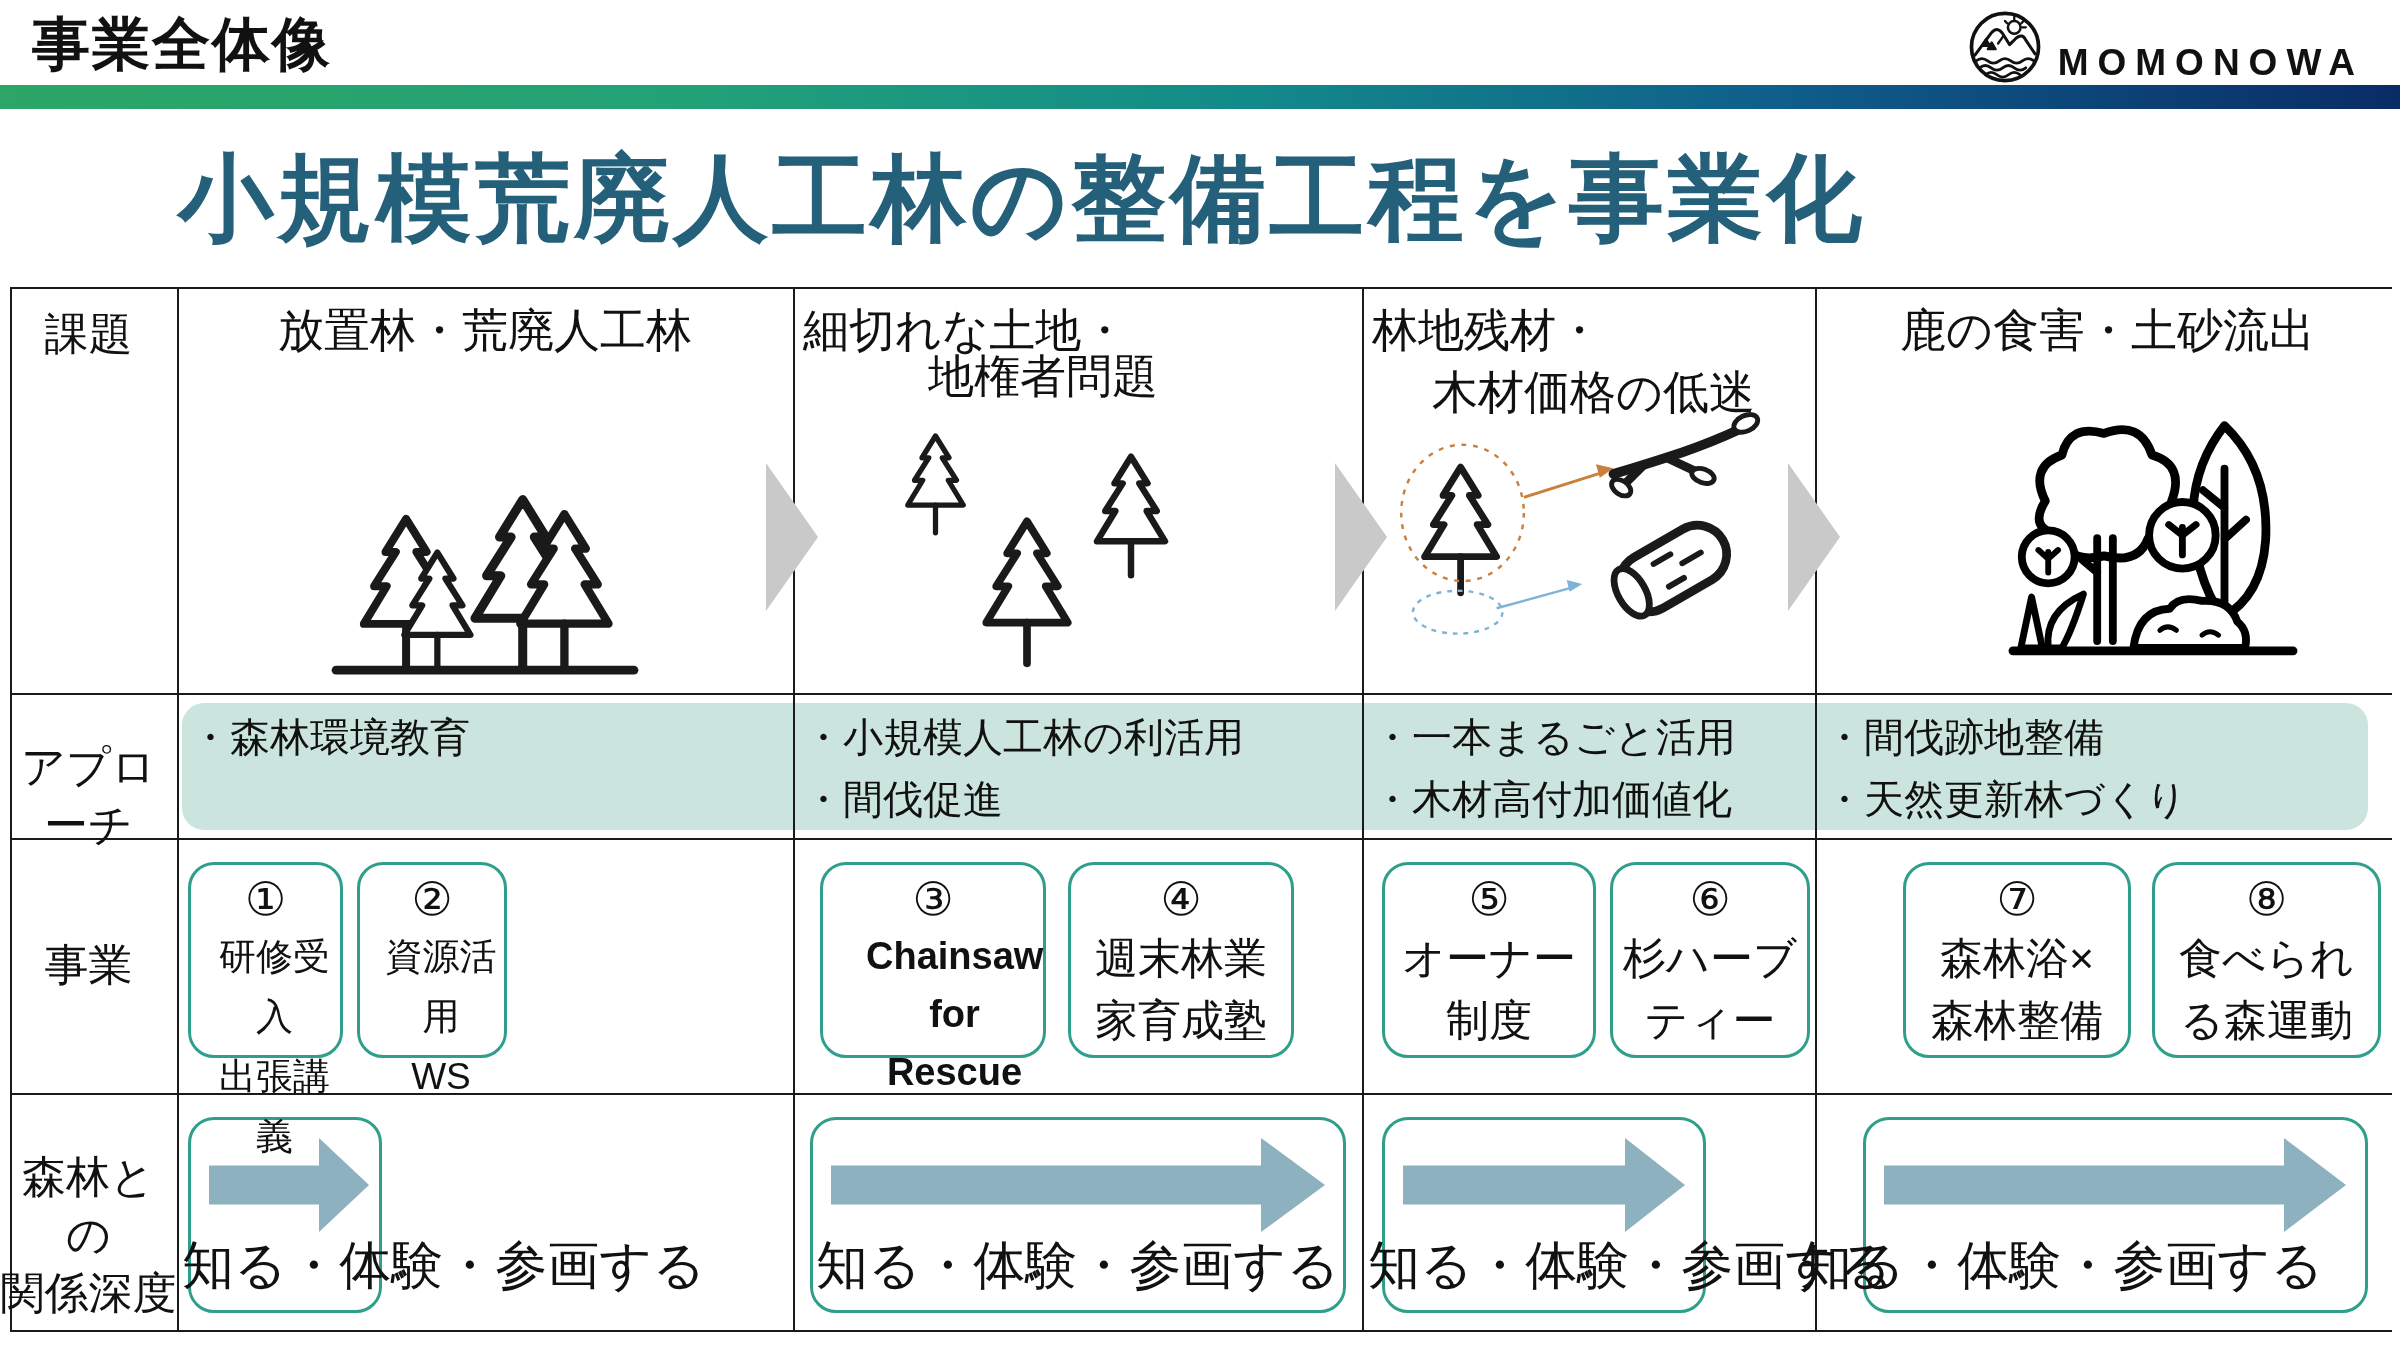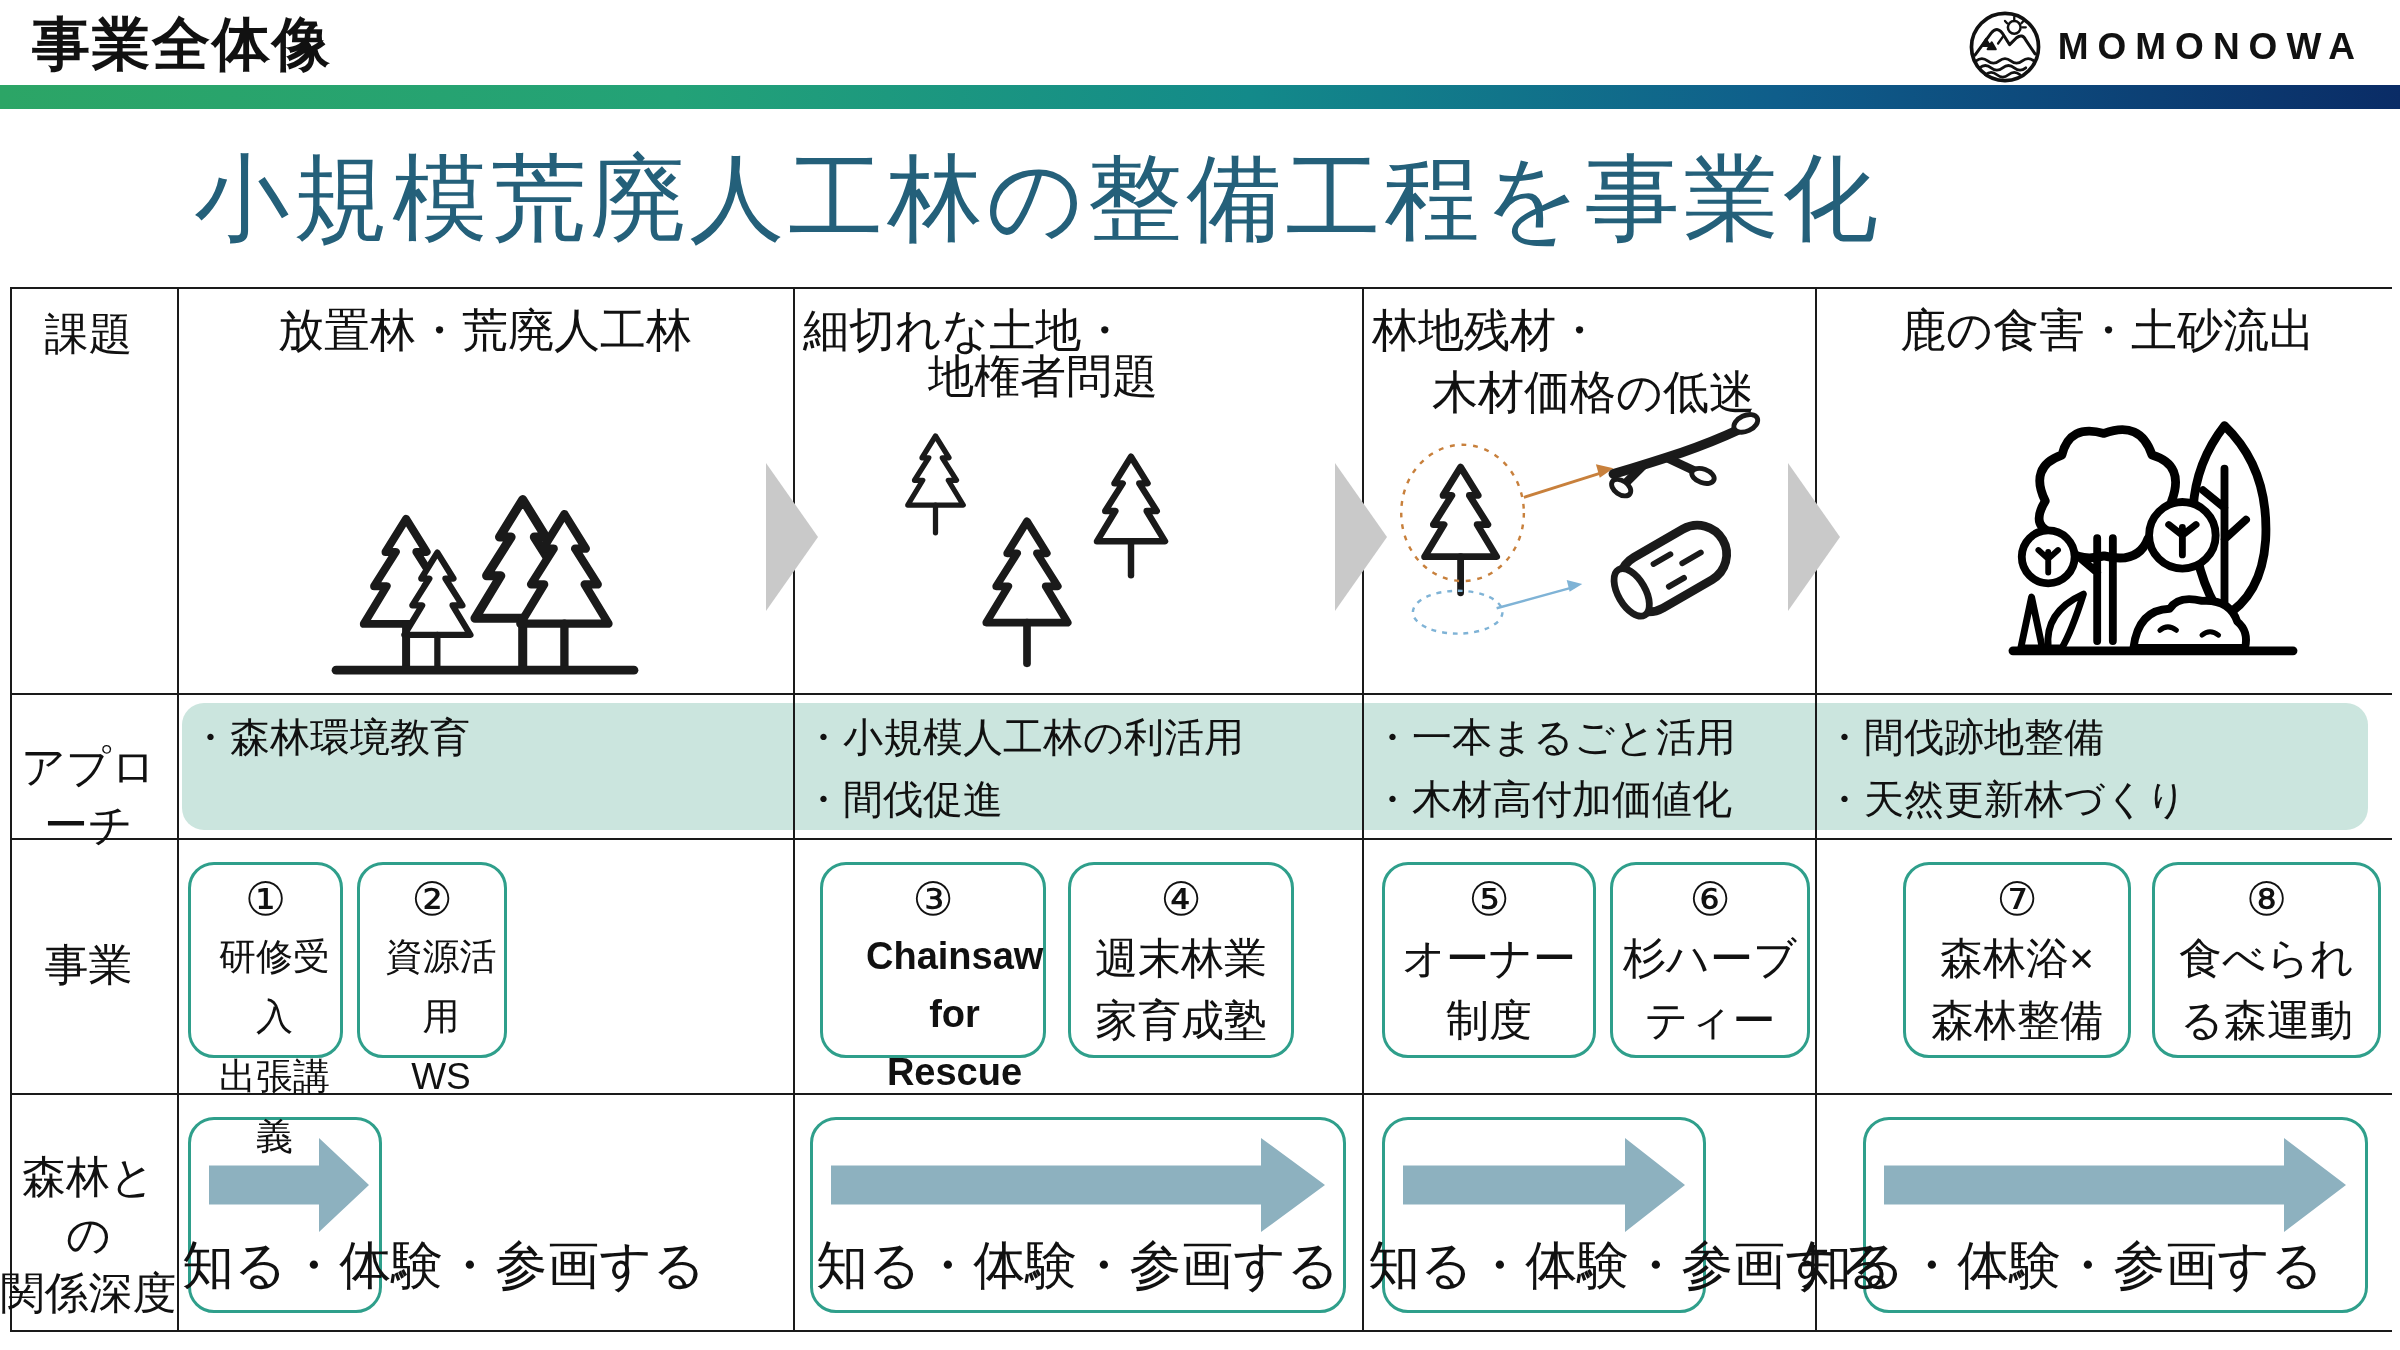"MOMONOWA" .logo { align-items: center -> flex-end }
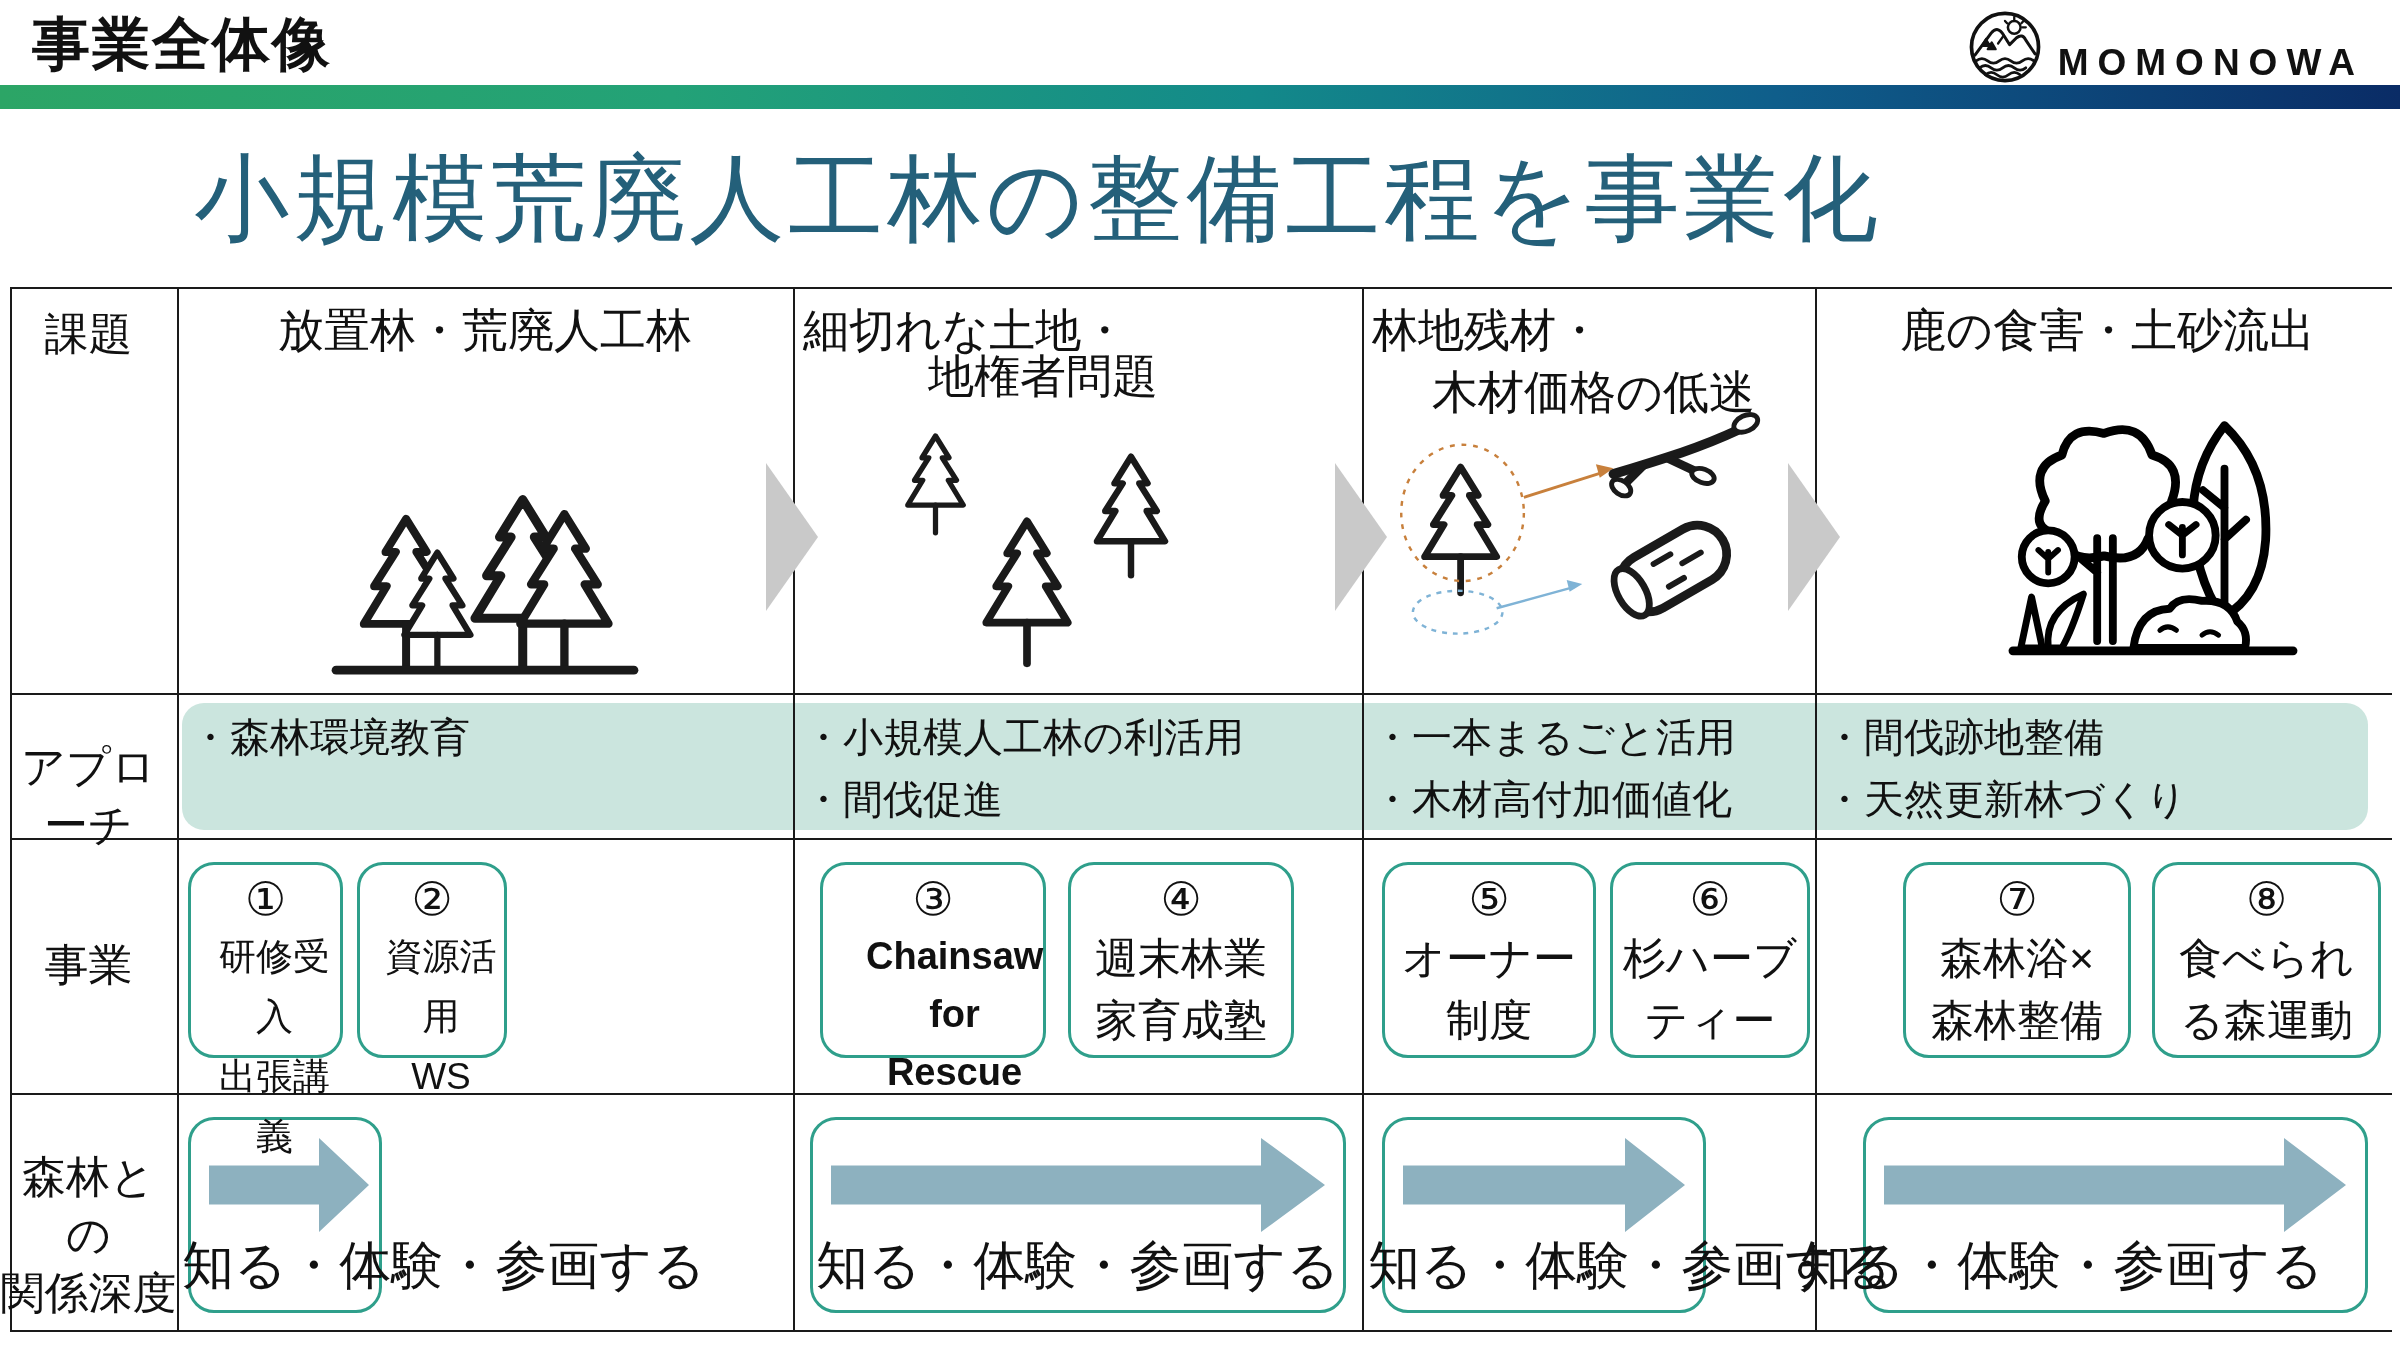"小規模荒廃人工林の整備工程を事業化" .main-title { font-weight: 400 -> 700; padding-left: 16px -> none }
